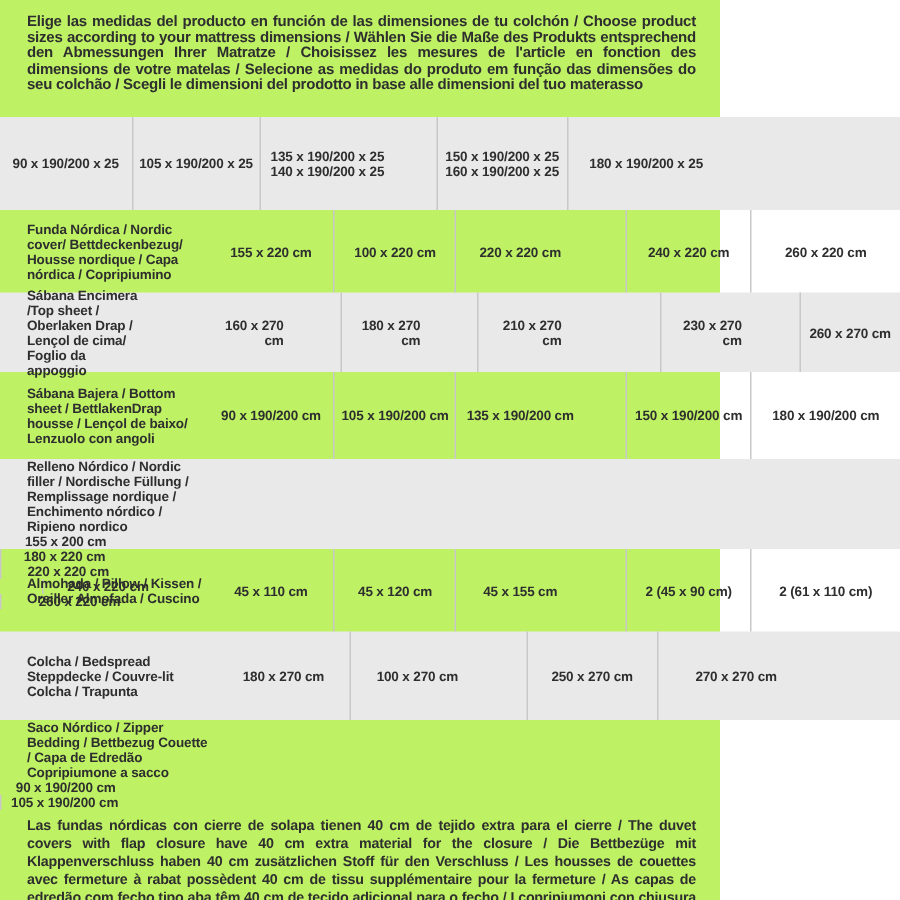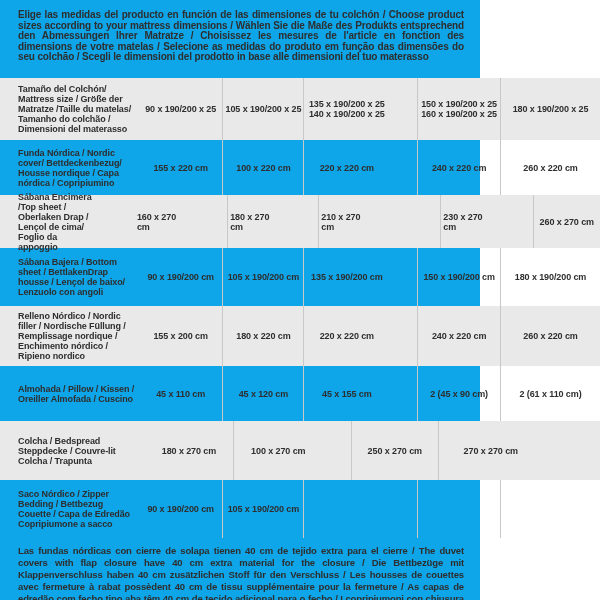"Elige las medidas del producto" .page { background: #0ea5e9 -> #bef264 }
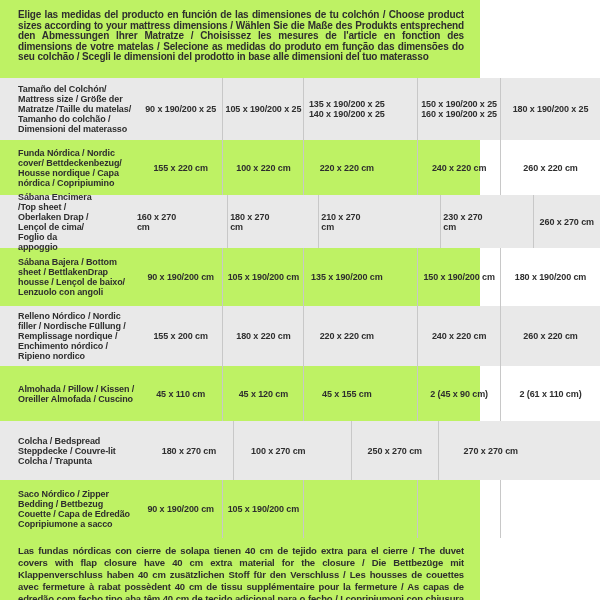"Tamaño del Colchón/ Mattress size" div.cell { html: <div>Tamaño del Colchón/ Mattress size / Größe der Matratze /Taille du matelas/ Tamanho do colchão / Dimensioni del materasso</div> -> none }
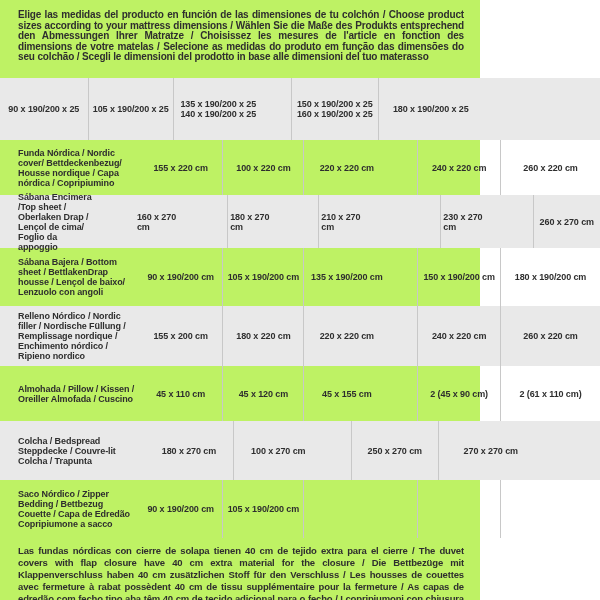"90 x 190/200 x 25" .cell.val { text-align: left -> right }
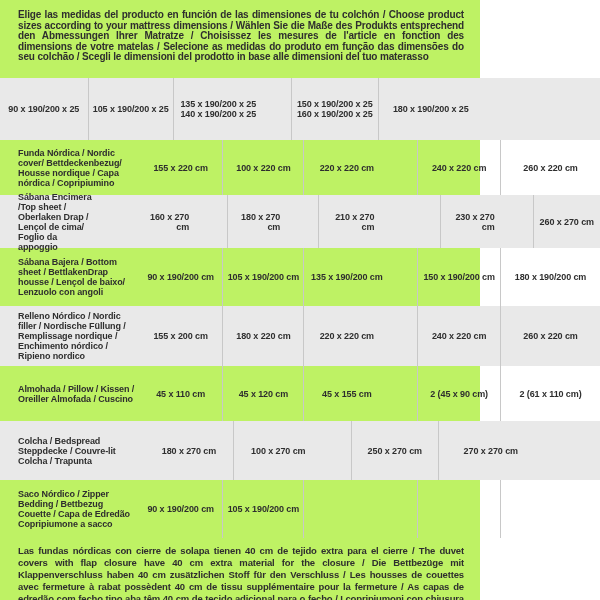"Relleno Nórdico / Nordic filler" .row:nth-child(5) { flex-direction: none -> column }
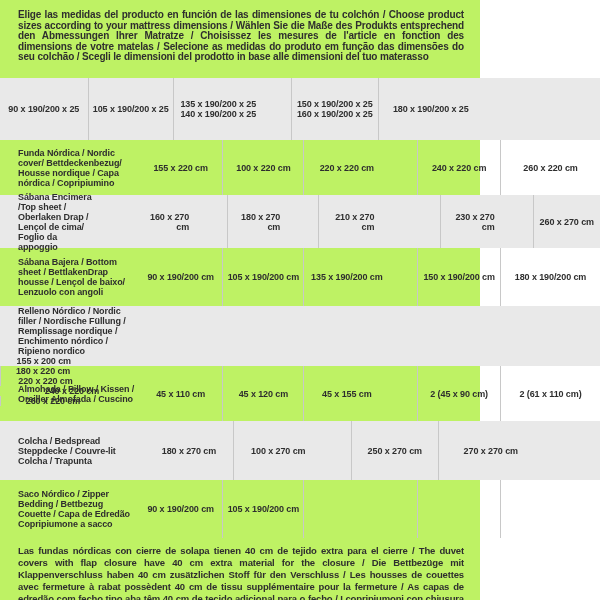"Saco Nórdico / Zipper Bedding" .row:nth-child(8) { flex-direction: none -> column }
